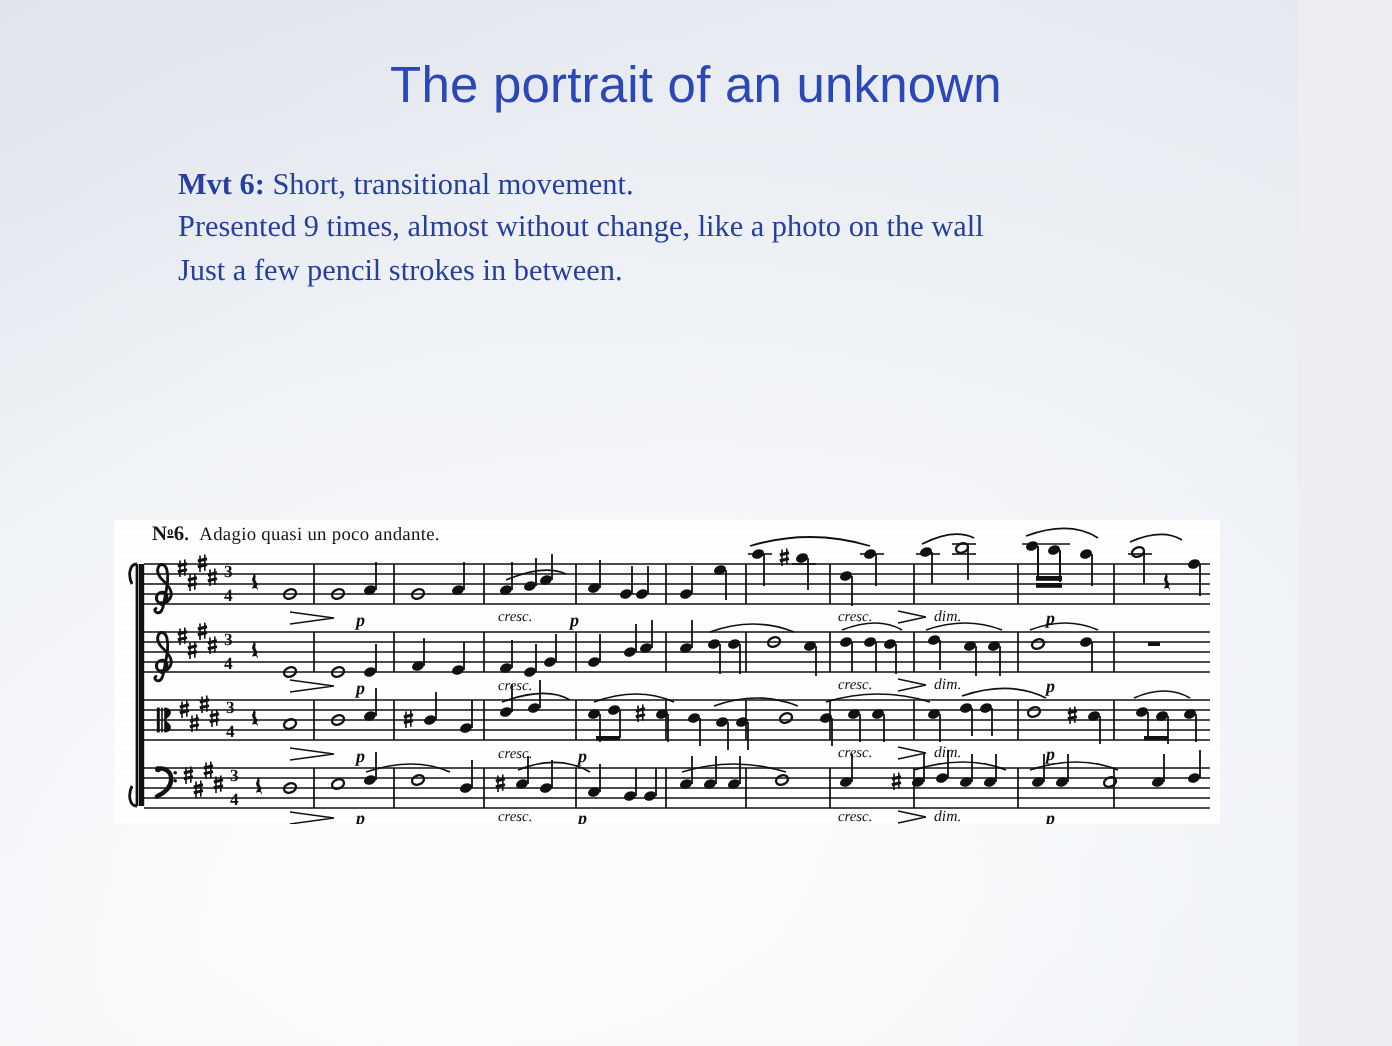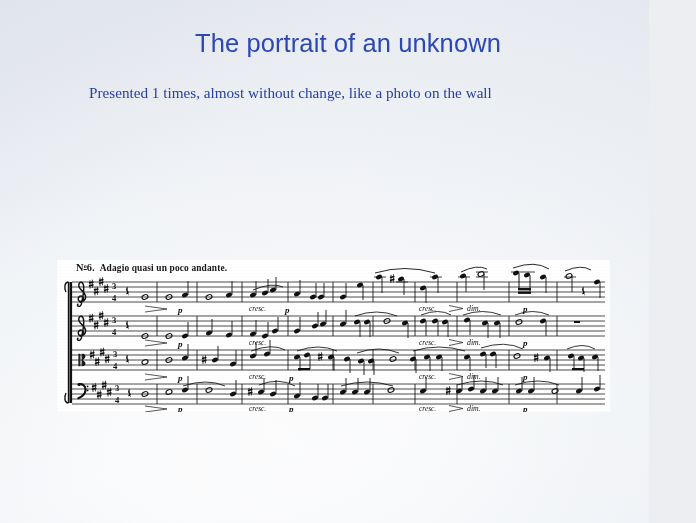"Mvt 6: Short, transitional movement." div.line { html: none -> <div><span>Mvt 6:</span><span> Short, transitional movement.</span></div> }
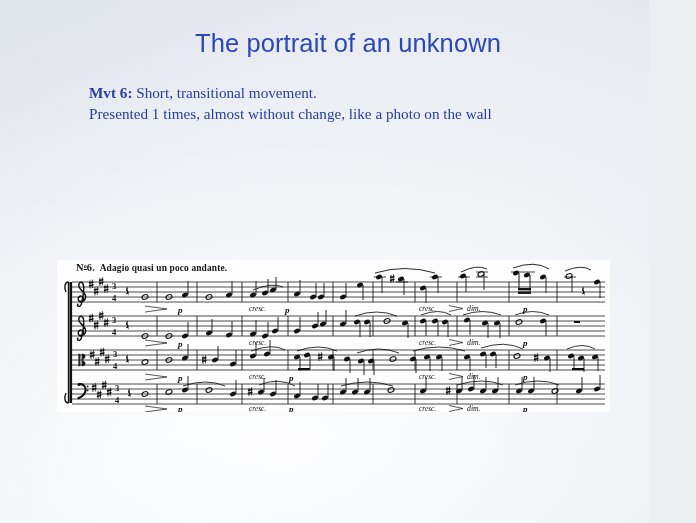"Presented 1 times, almost without" span { text: 1 -> 9 }
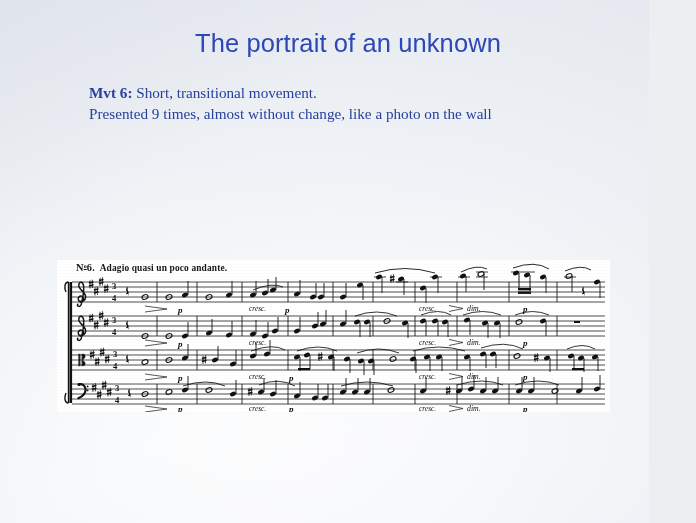"Just a few pencil strokes" div.line { html: none -> <div><span>Just a few pencil strokes in between.</span></div> }
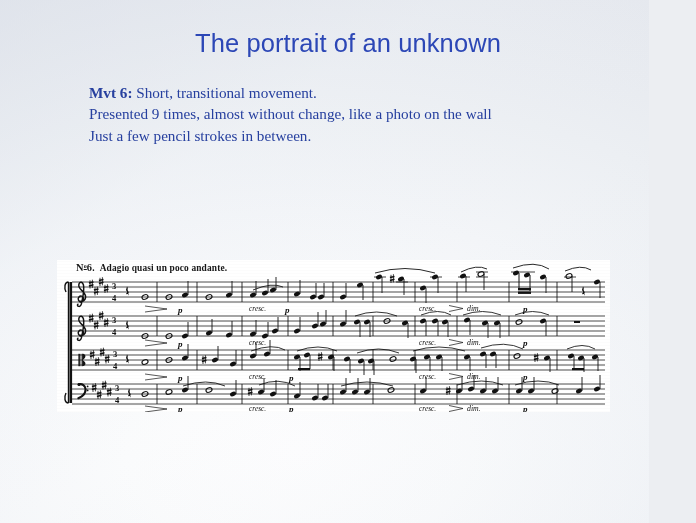"Adagio quasi un poco andante." .score-caption .tempo { font-weight: bold -> normal }
